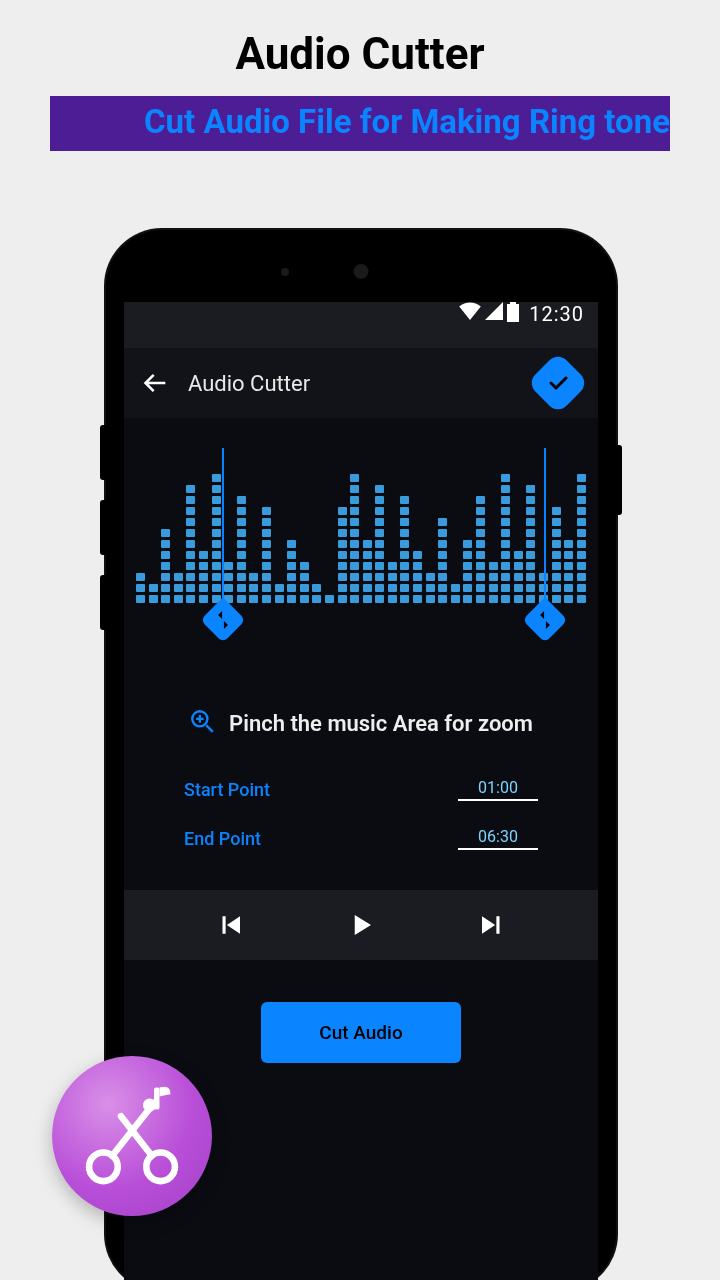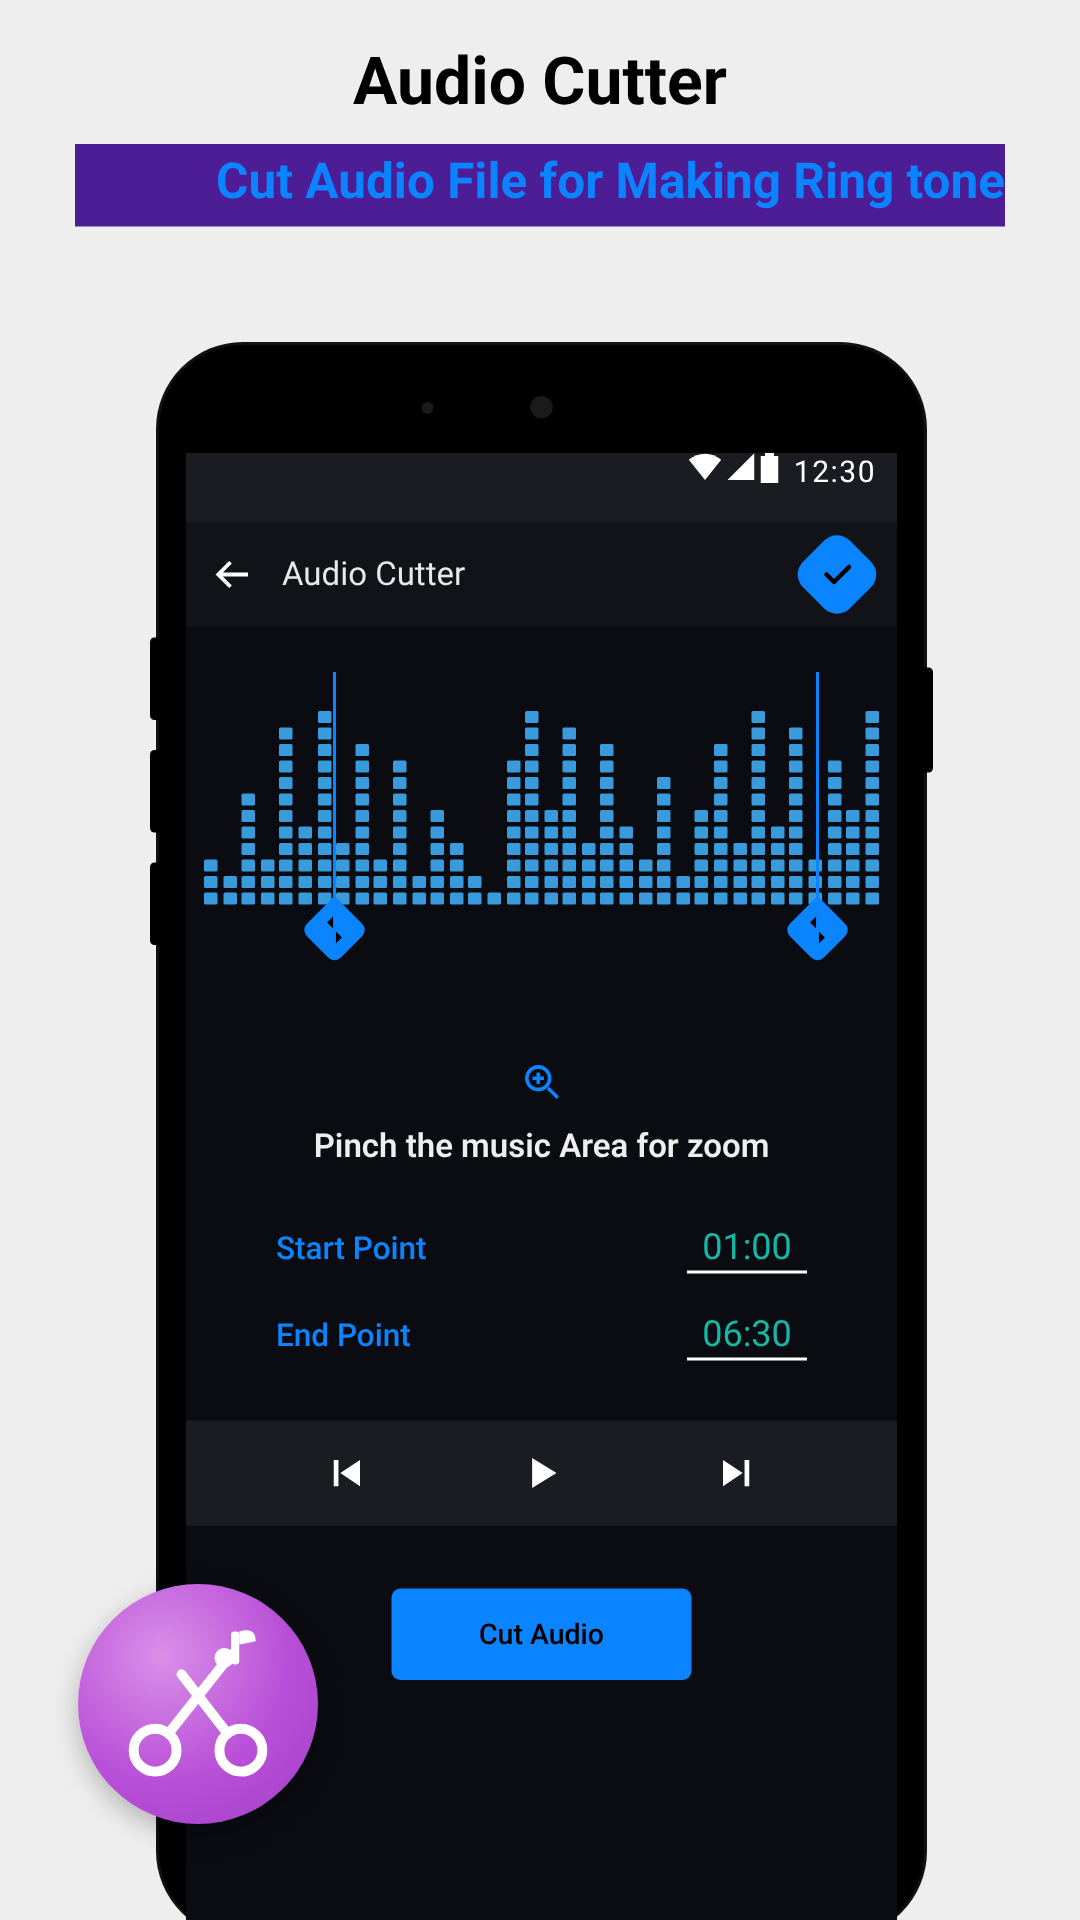"Pinch the music Area for" .hint { flex-direction: column -> none }
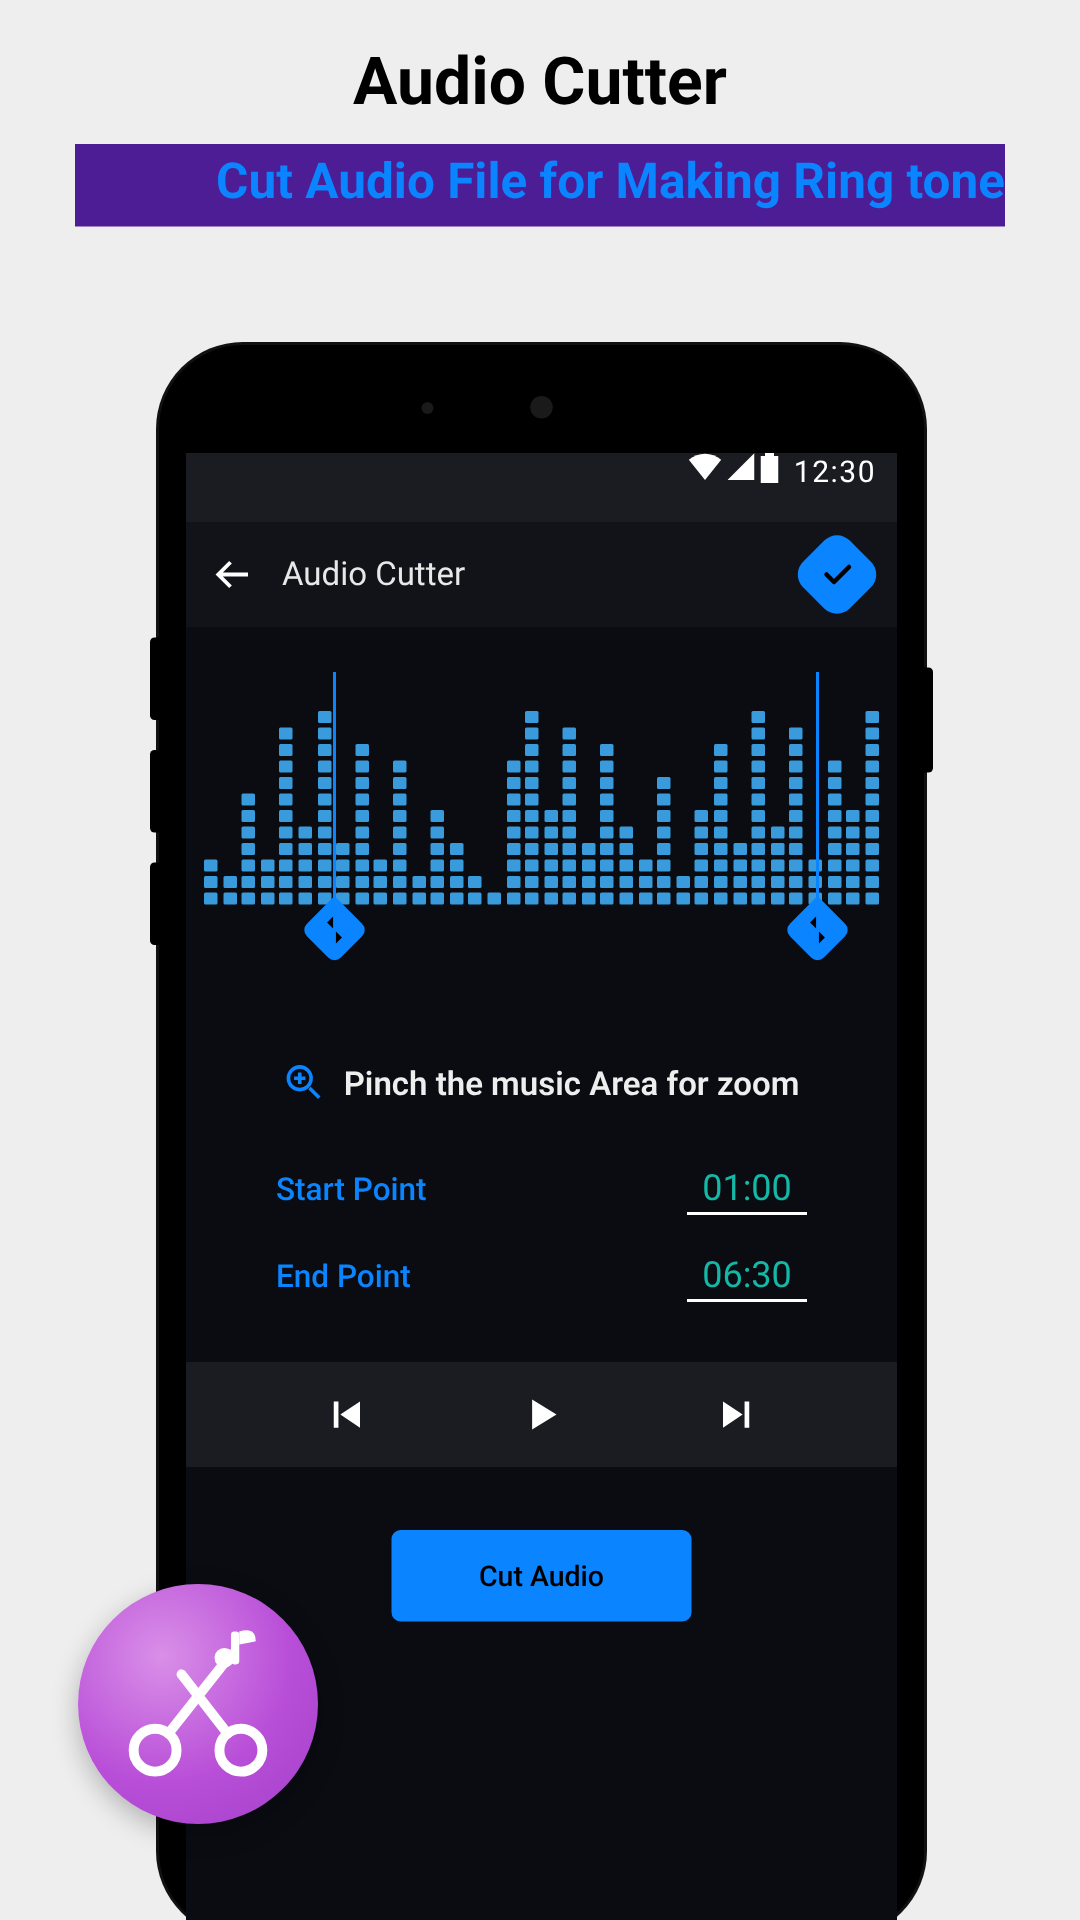"Start Point" .point-label { font-size: 21px -> 18px }
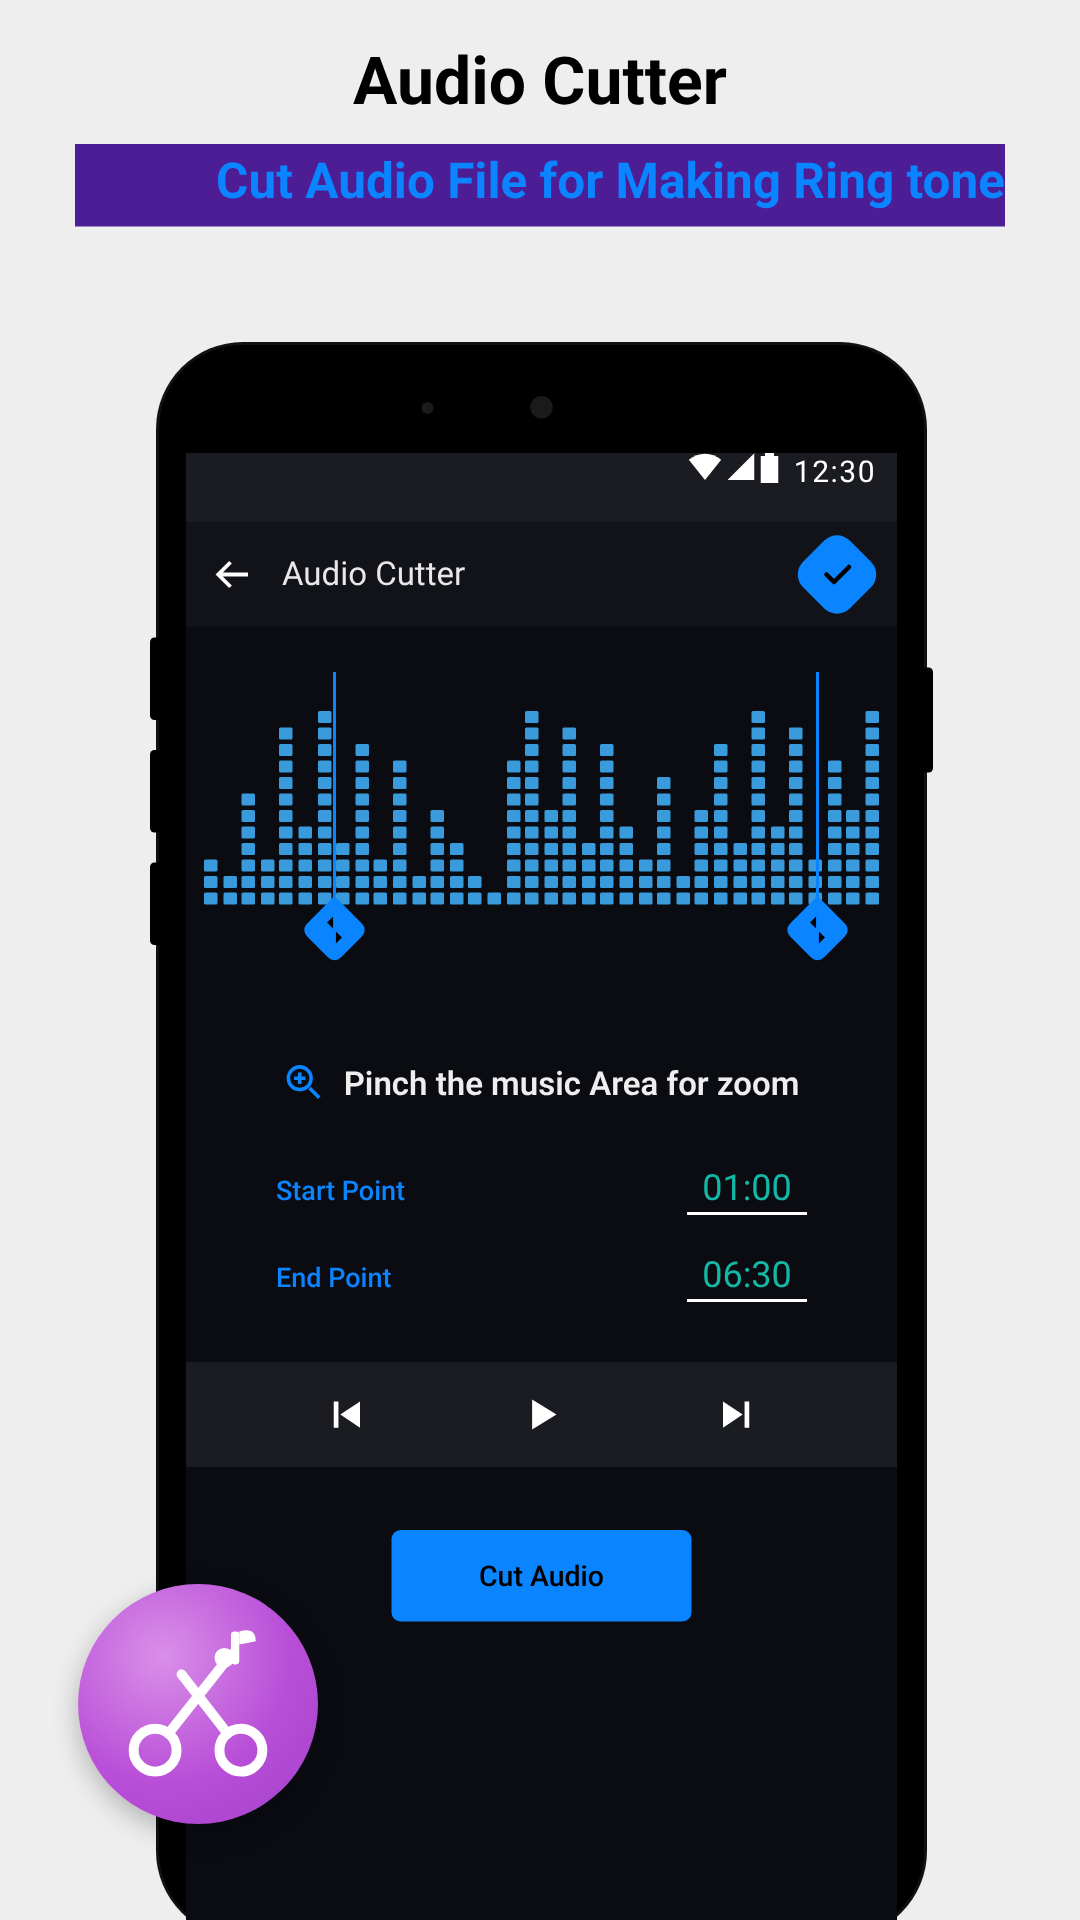"01:00" .point-value { color: #14b8a6 -> #7dd3fc; font-size: 24px -> 16px }
